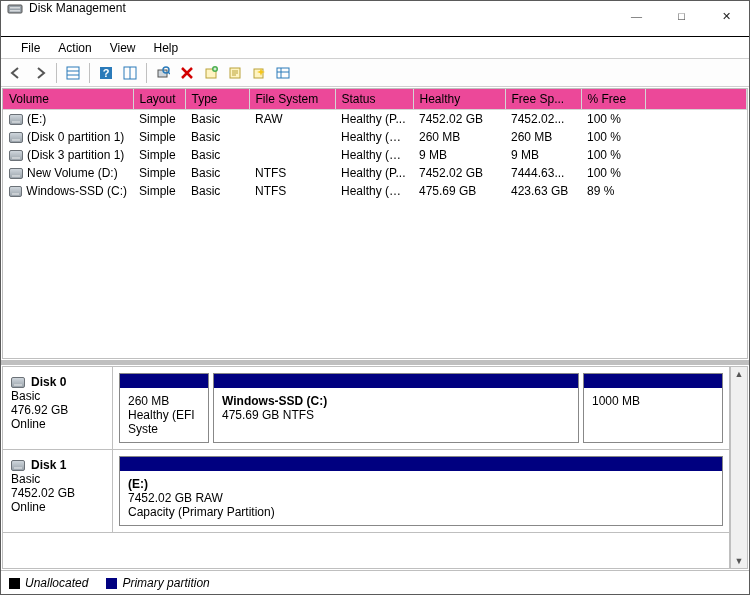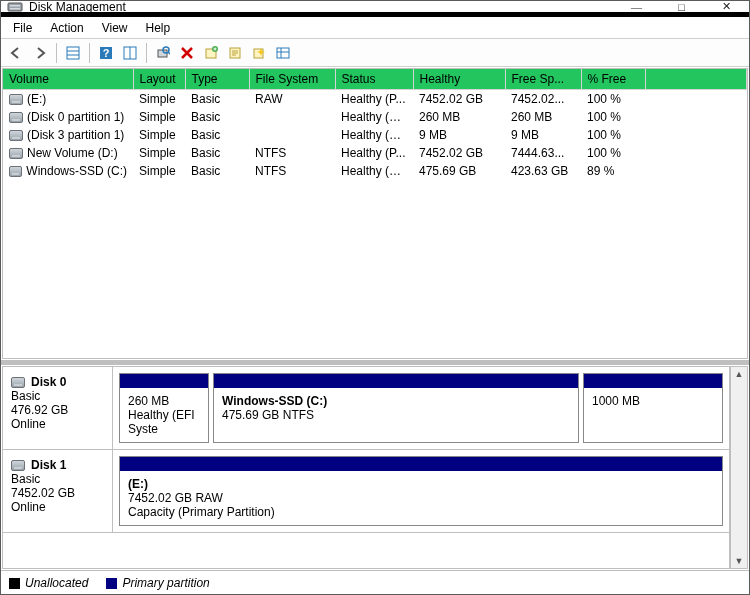"Disk Management" .titlebar { align-items: center -> none; border-bottom: 5px solid #000000 -> 1px solid #000000; height: 16px -> 36px }
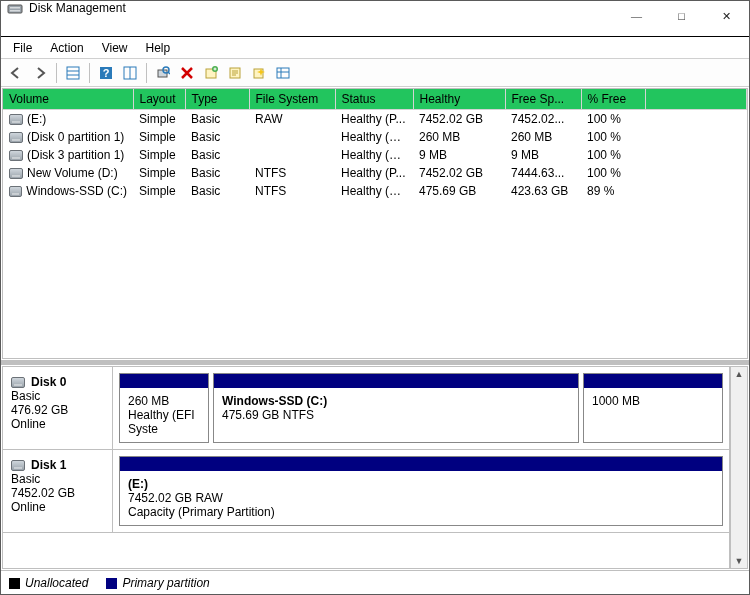"File" .menubar { padding: 0 4px -> 0 12px }
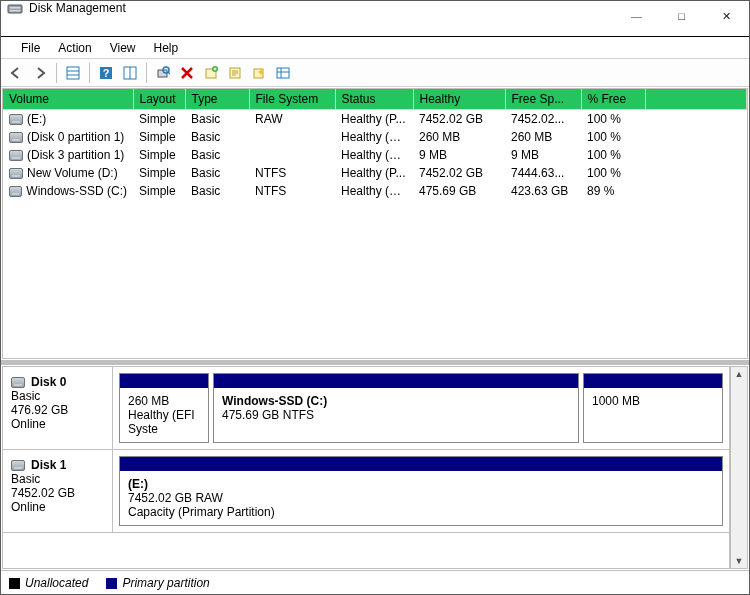"Volume" .voltable th { background: #22c55e -> #ec4899 }
